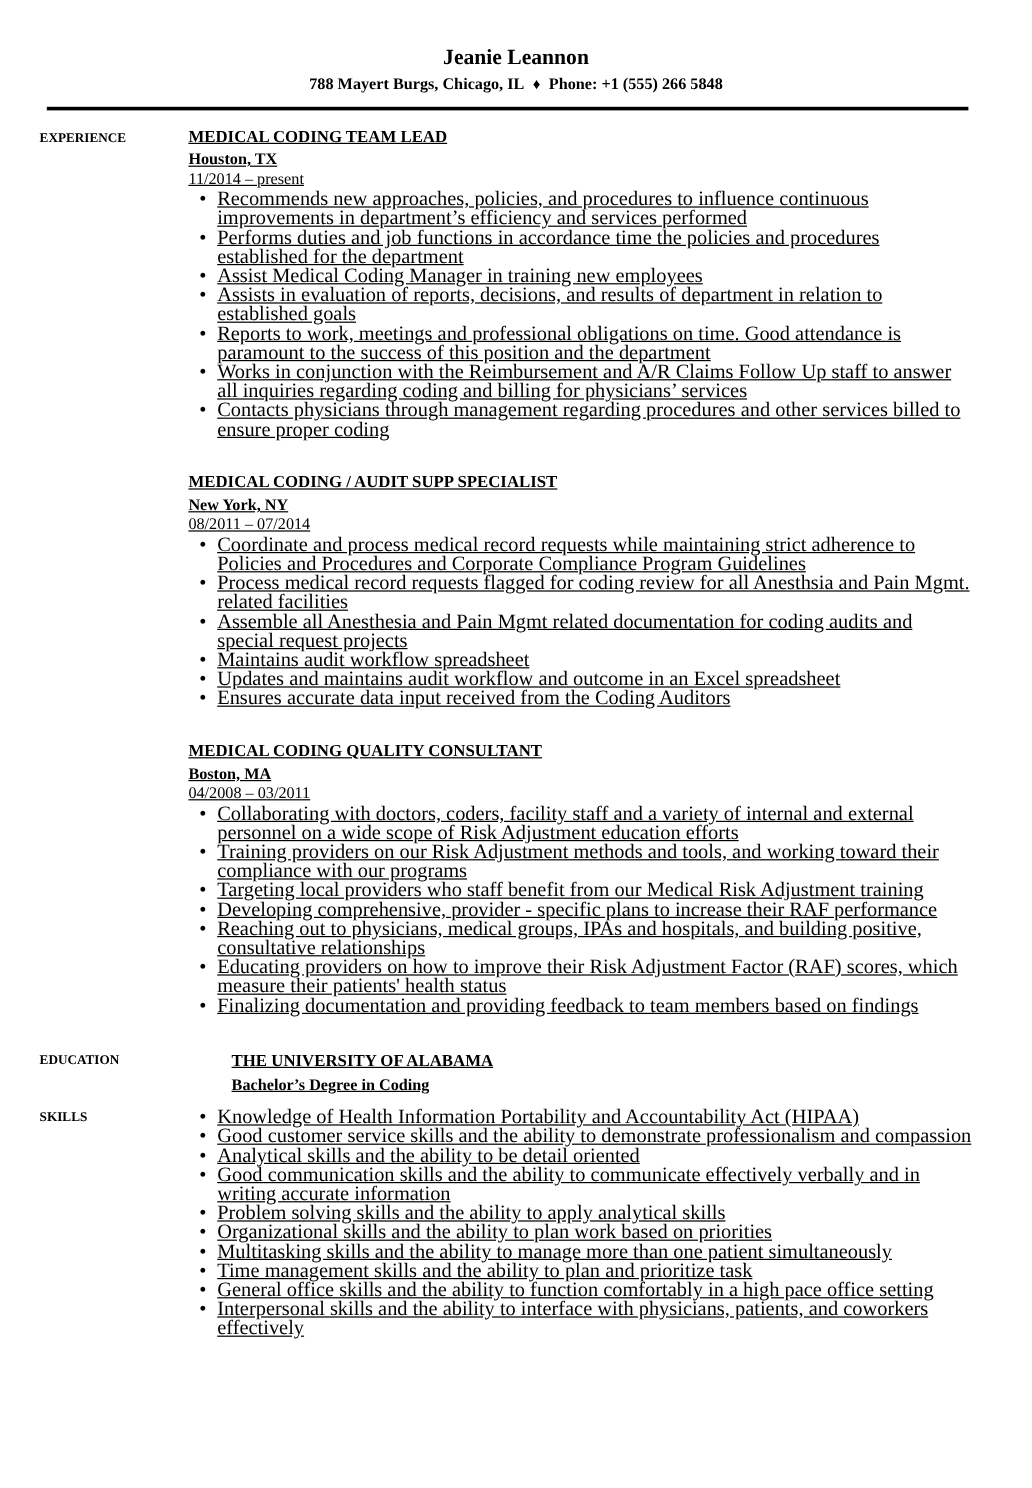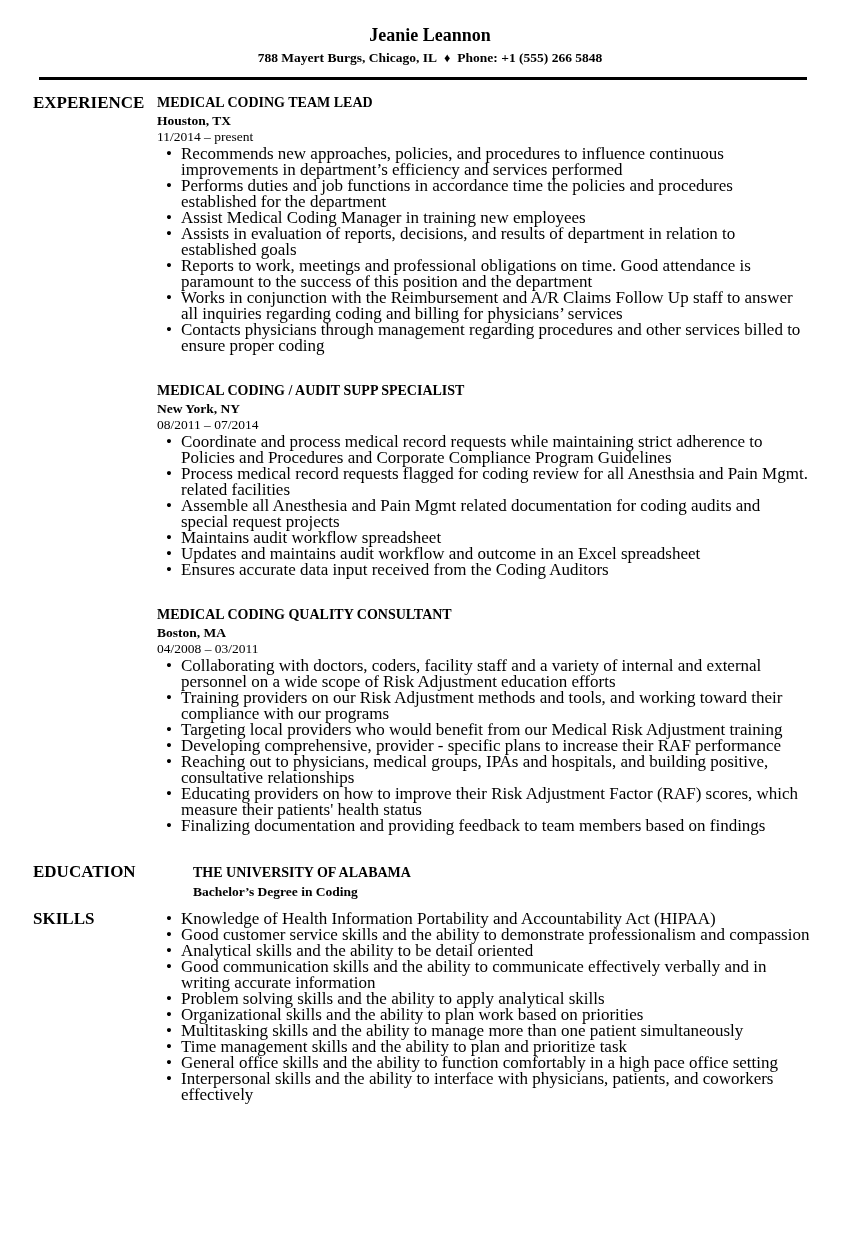"Jeanie Leannon" .page { padding-top: 24px -> 36px }
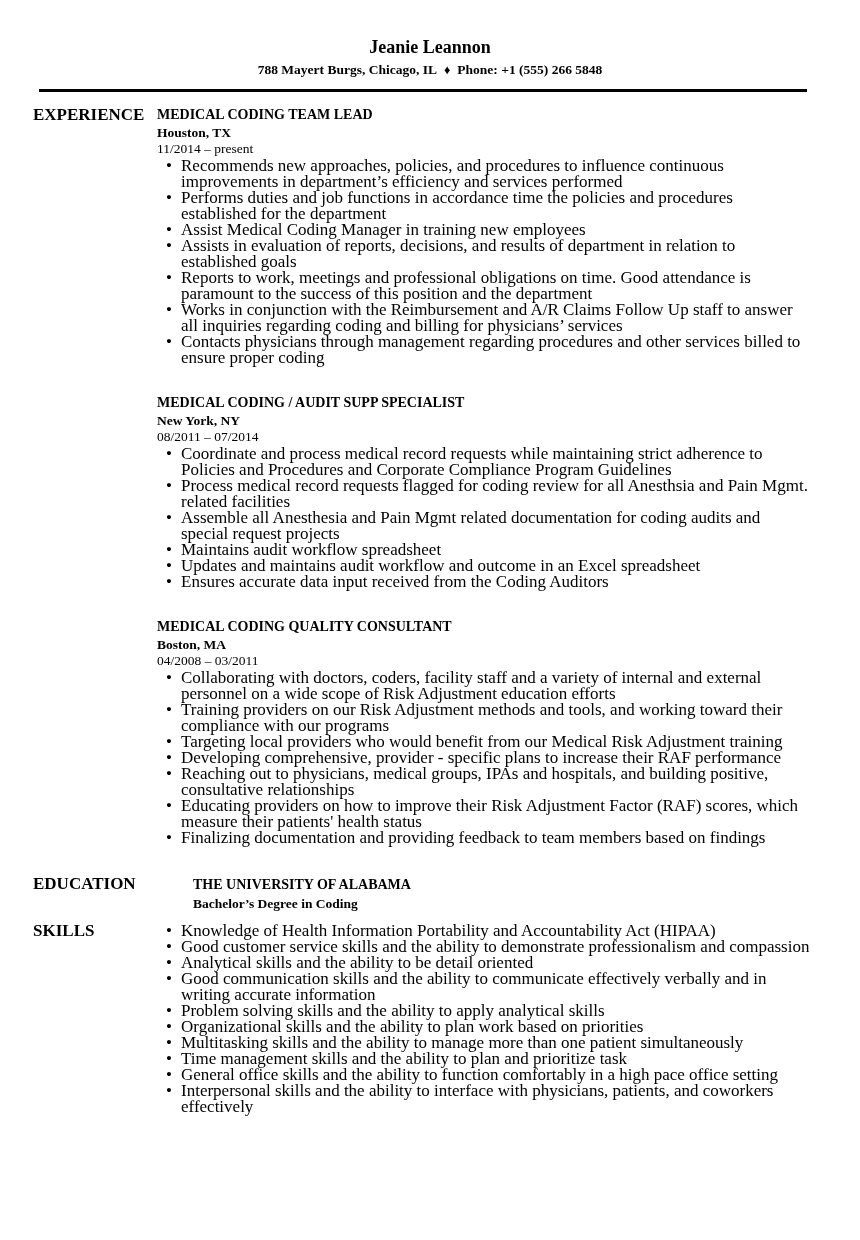"EXPERIENCE" .section-label { font-size: 17px -> 11px }
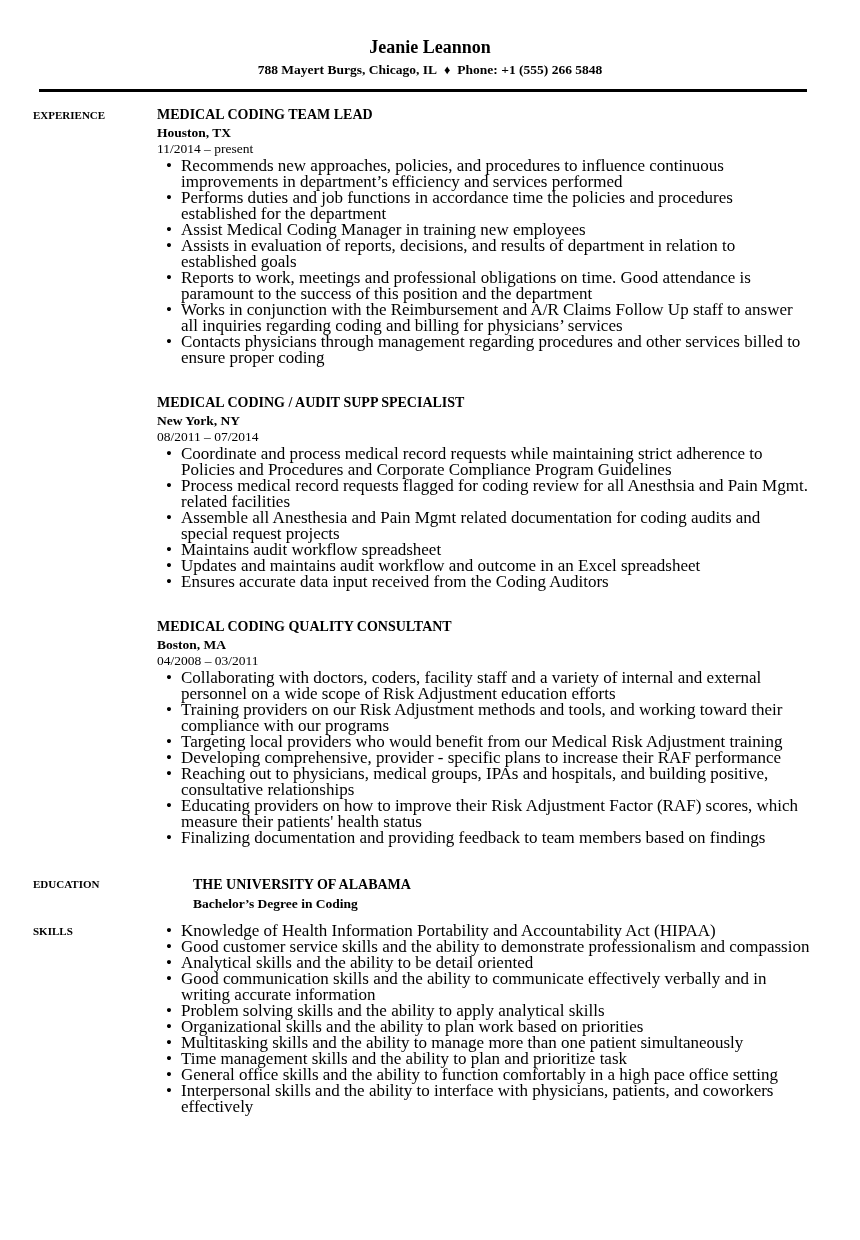"MEDICAL CODING TEAM LEAD" .section-content { text-decoration: none -> underline }
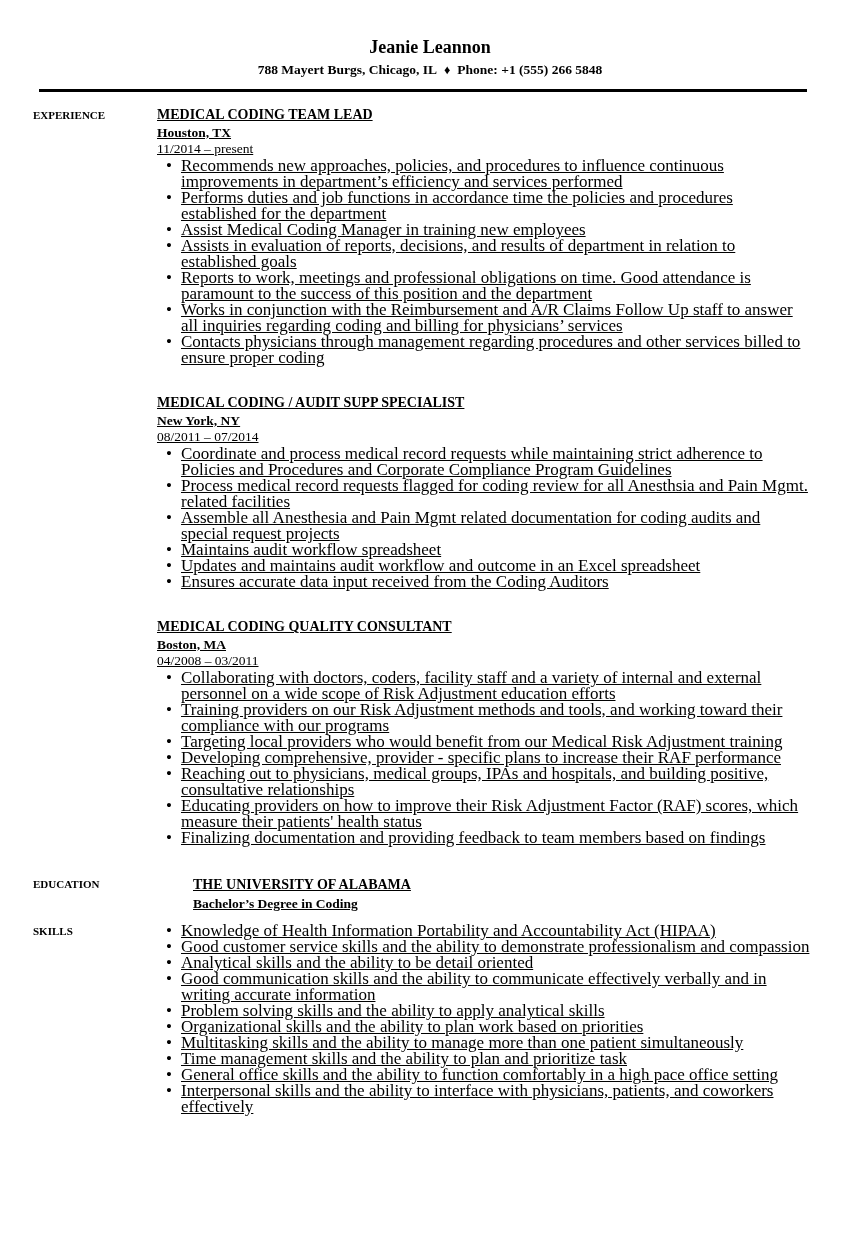"Targeting local providers who would" li { text: would -> staff }
